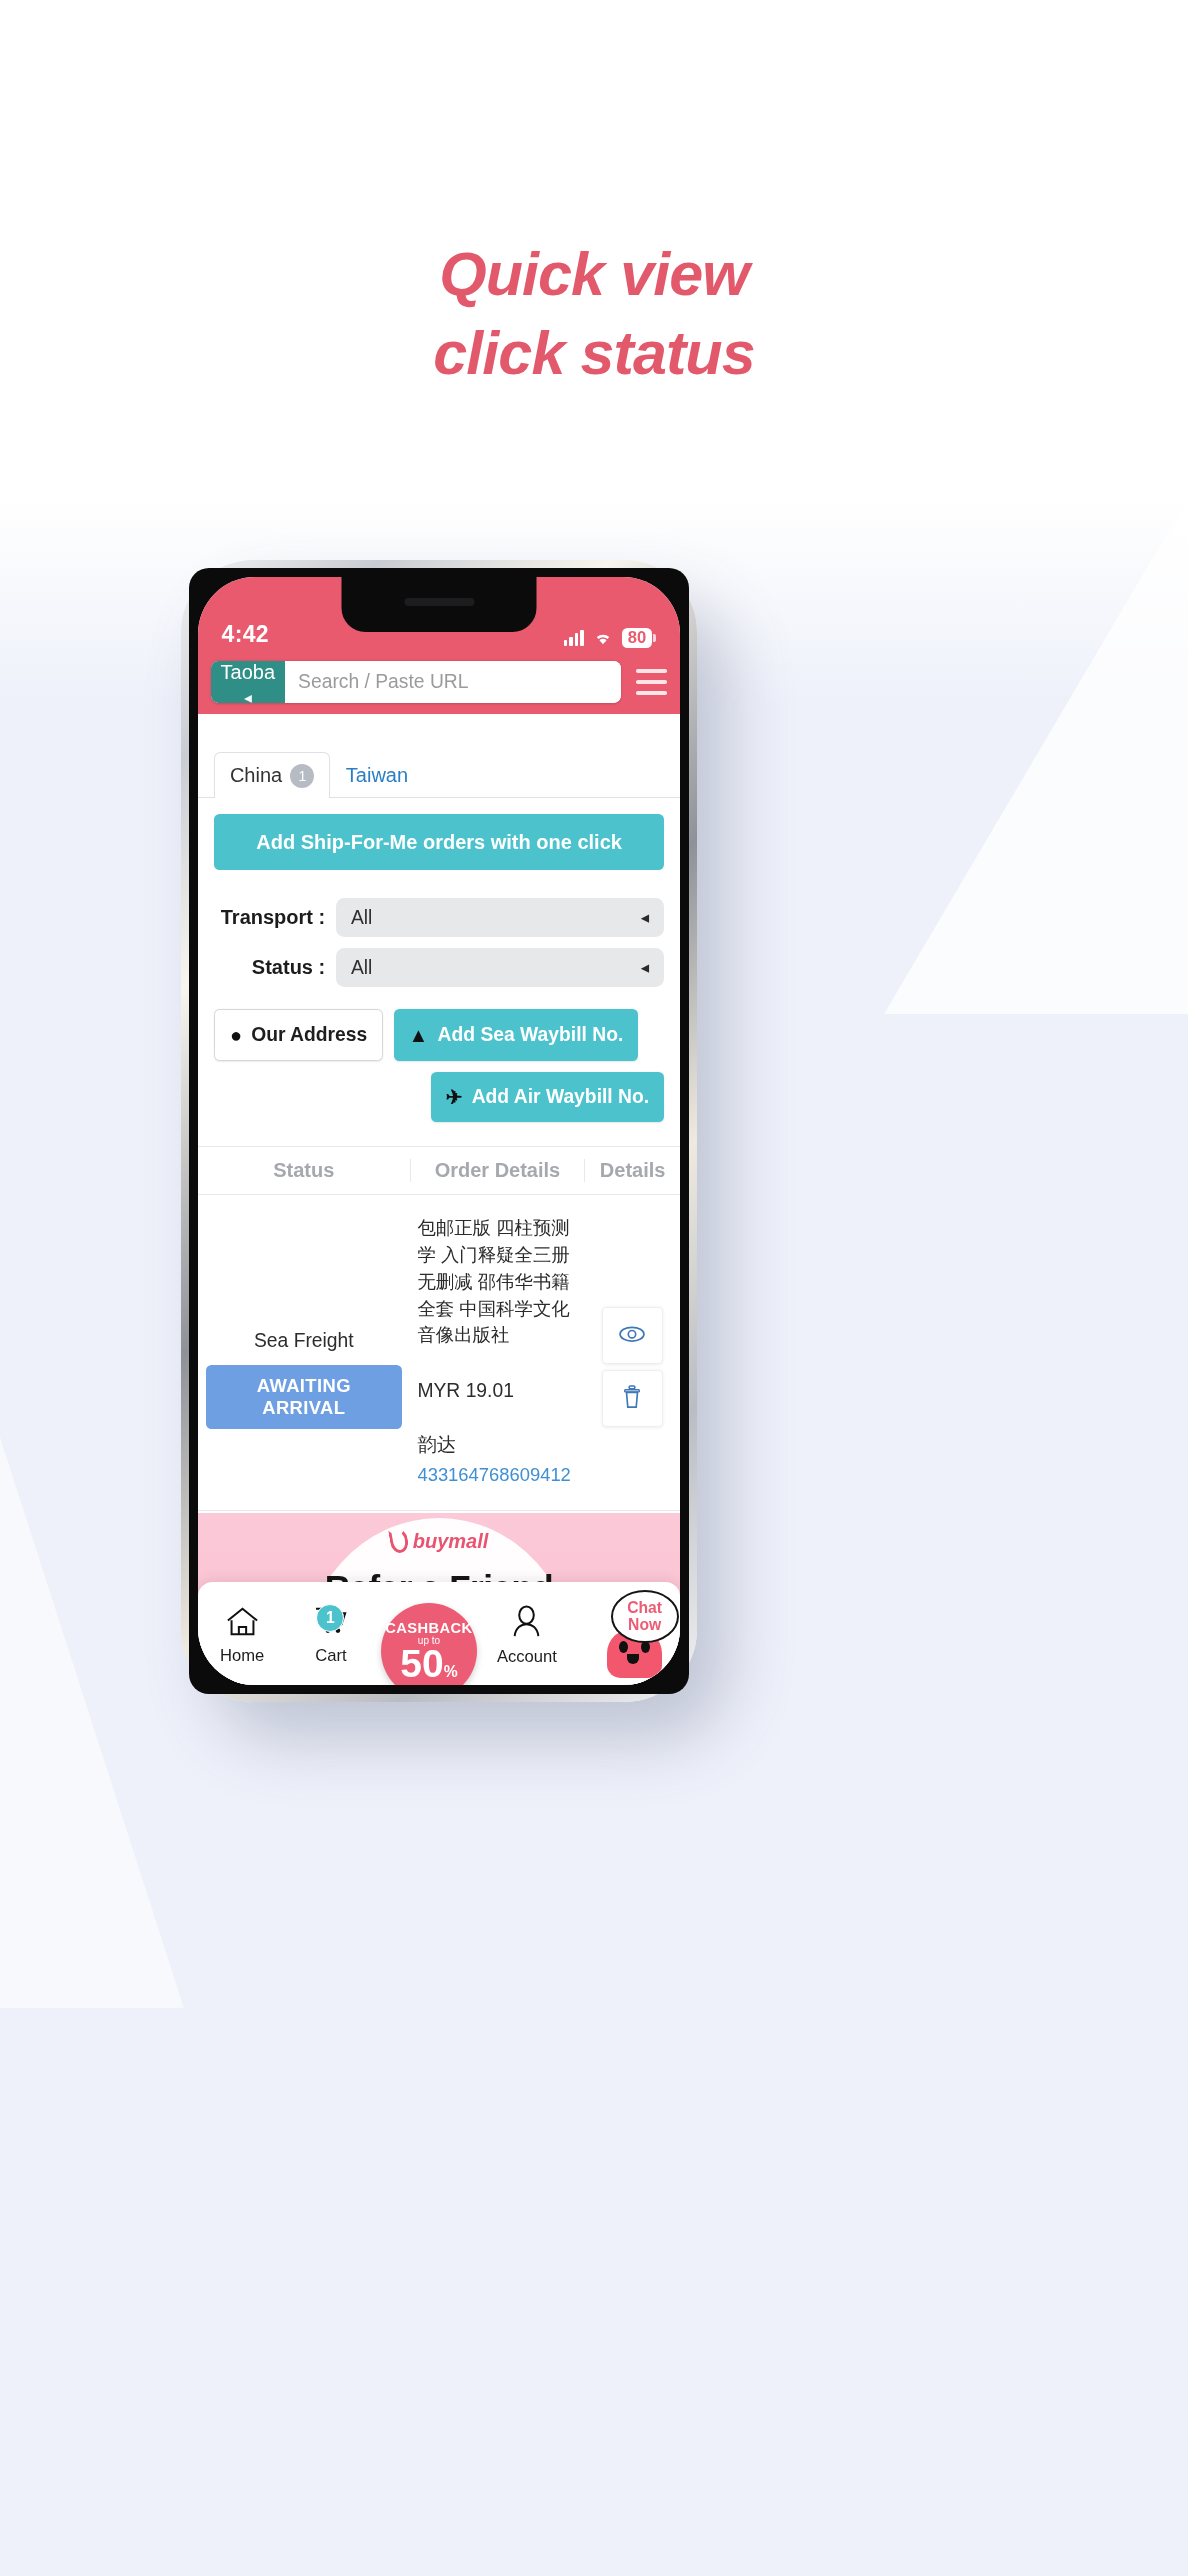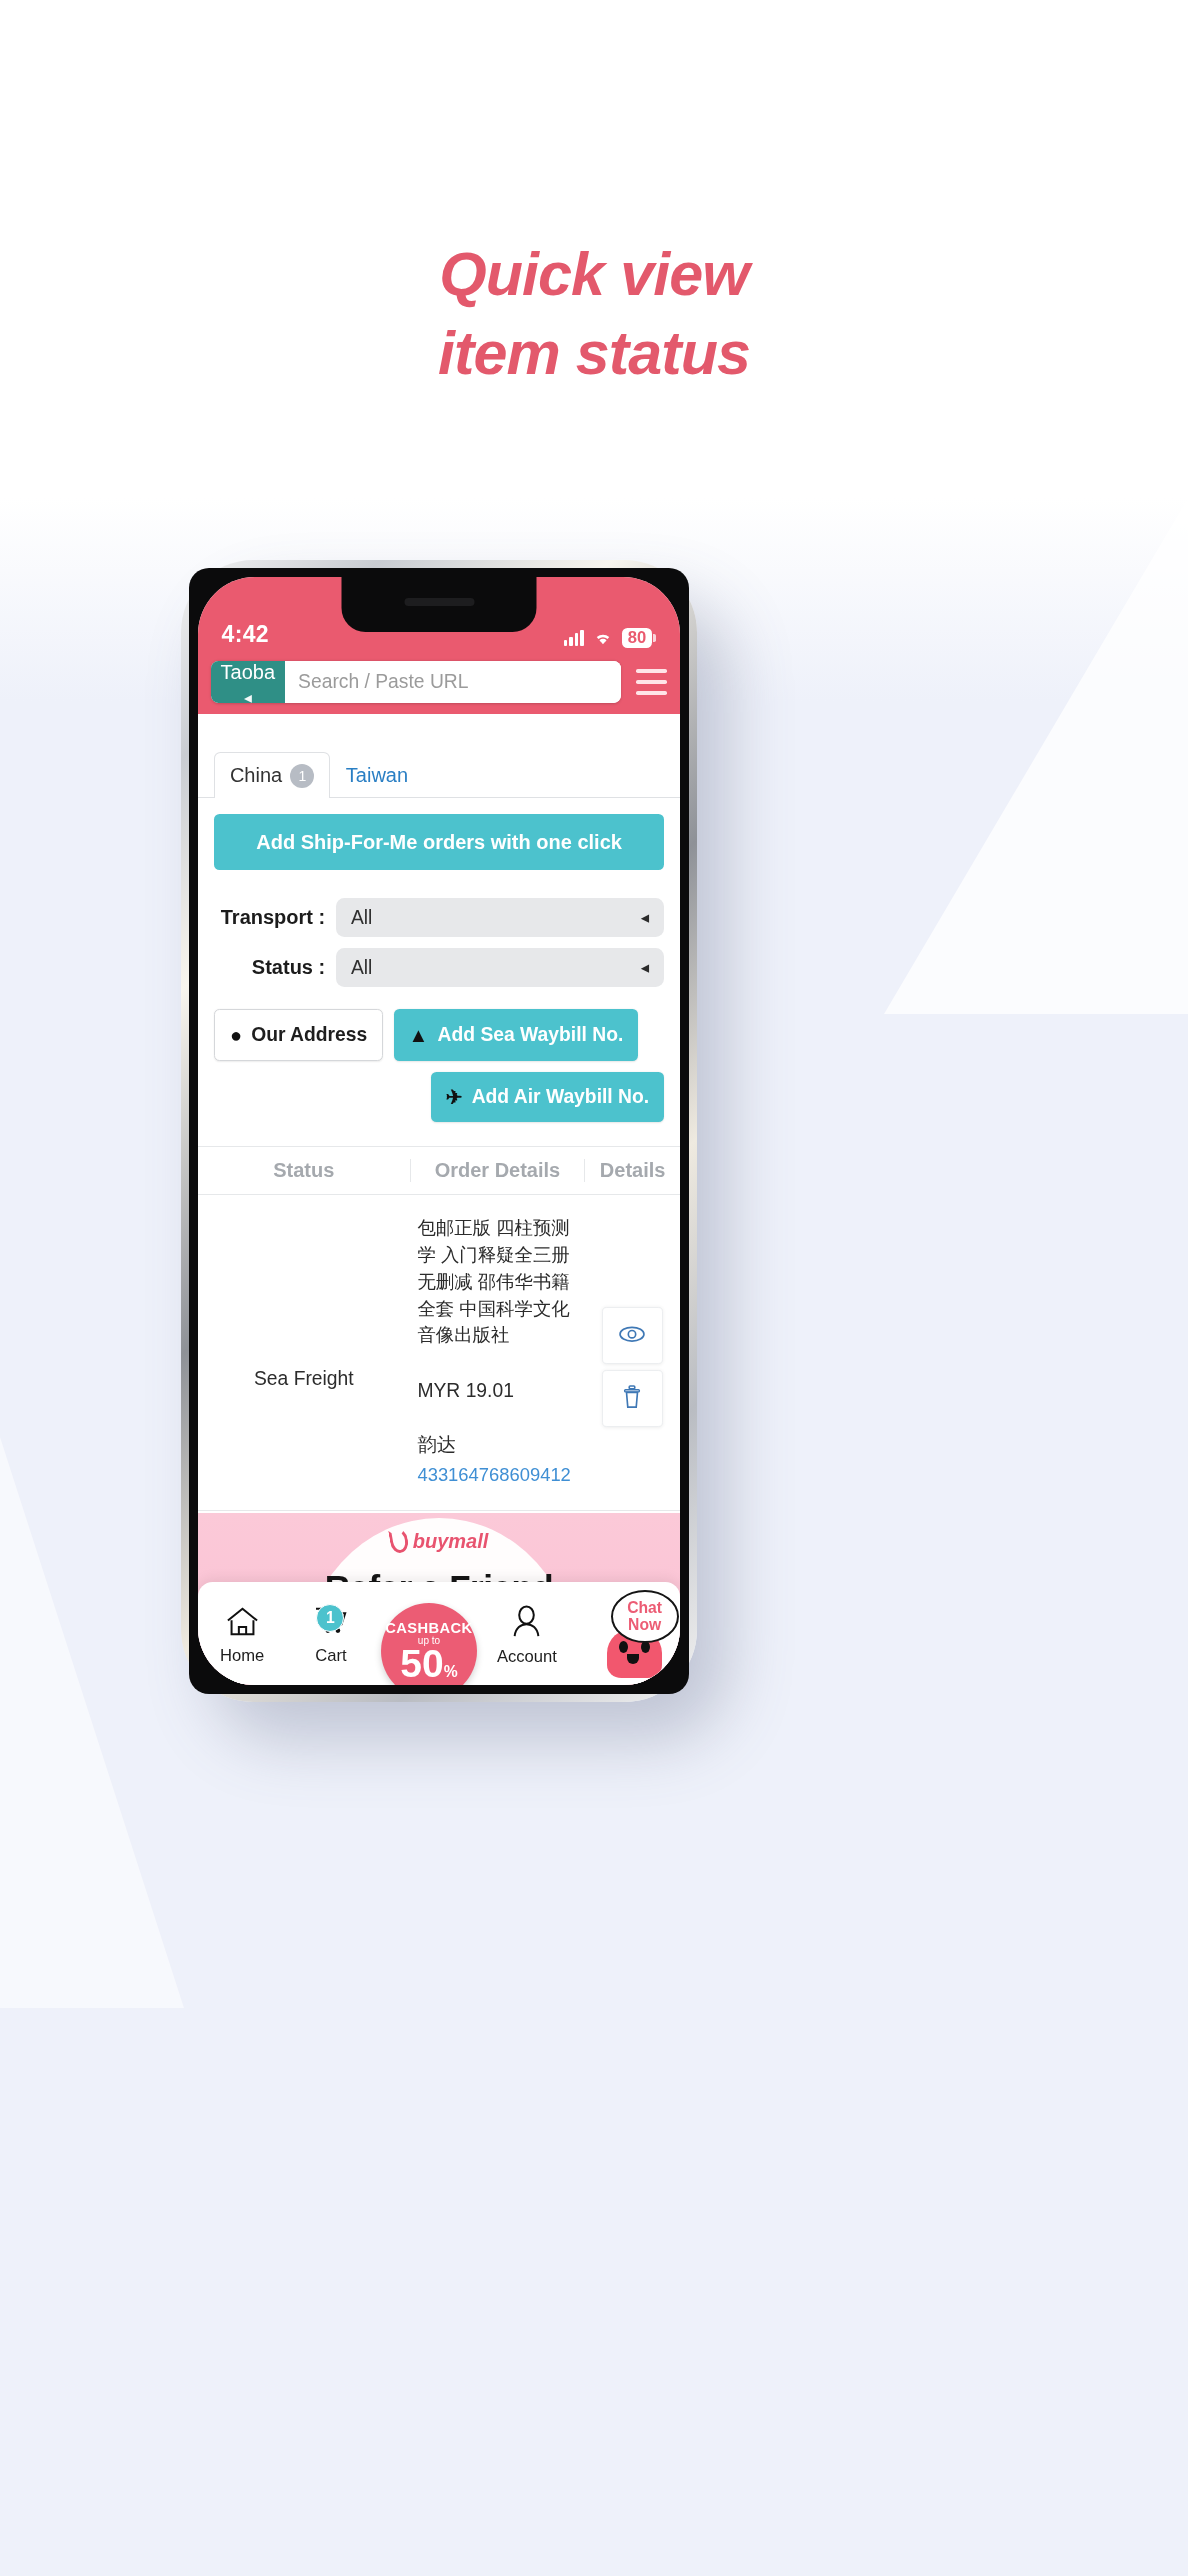"item status" span.hl-line { text: item -> click }
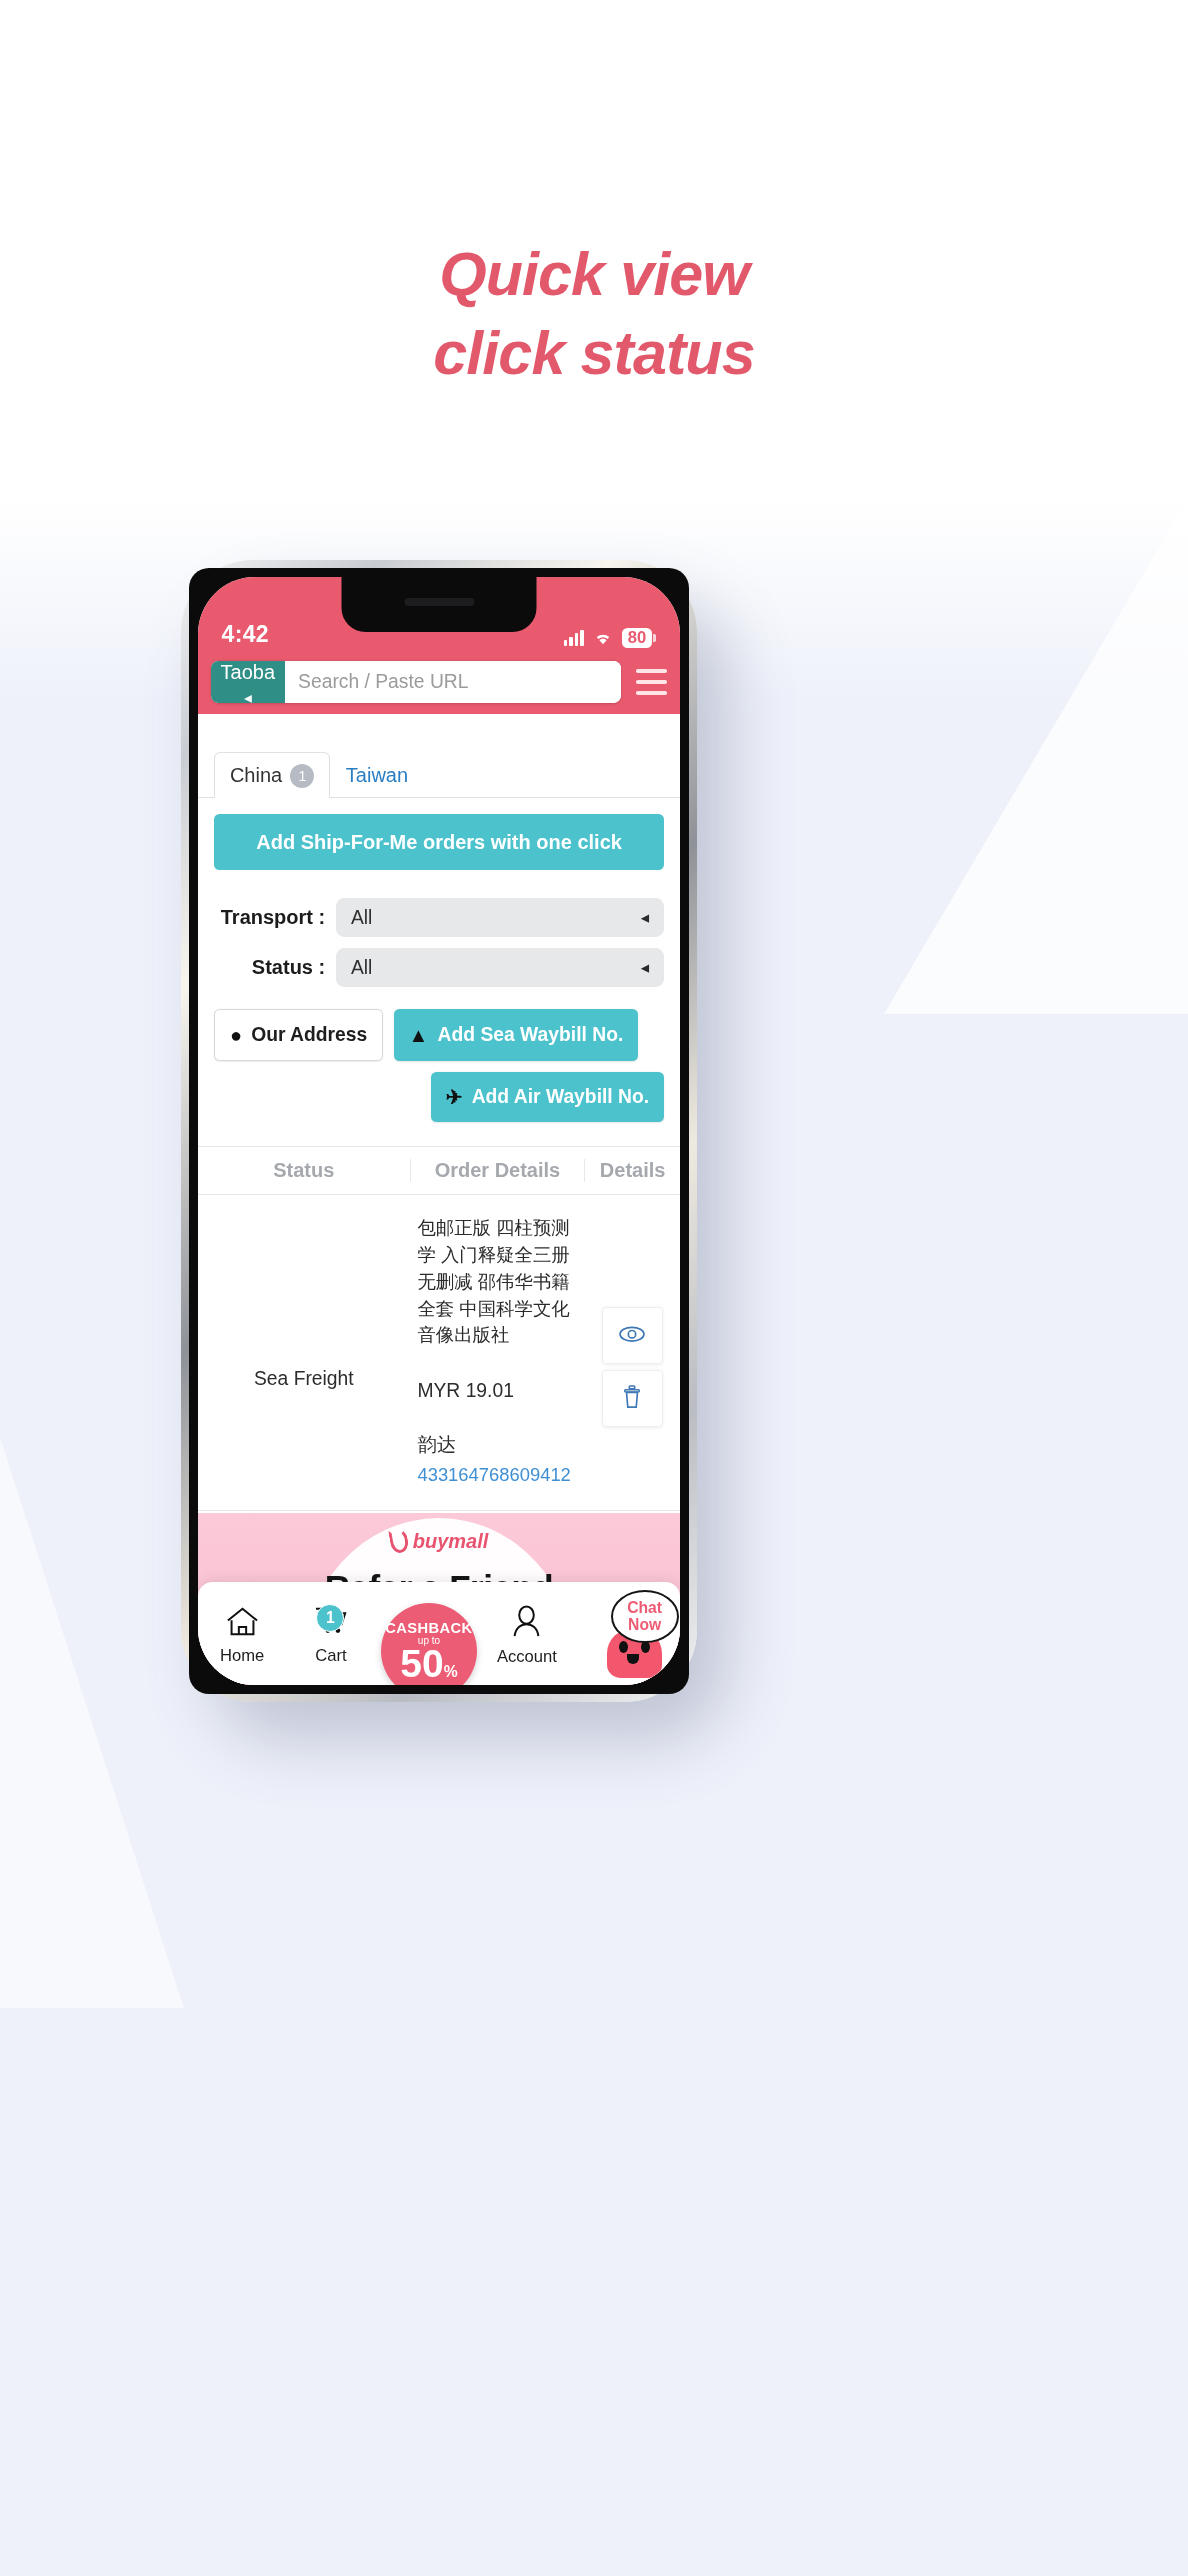"AWAITING ARRIVAL" div.status-badge { html: none -> <div>AWAITING ARRIVAL</div> }
